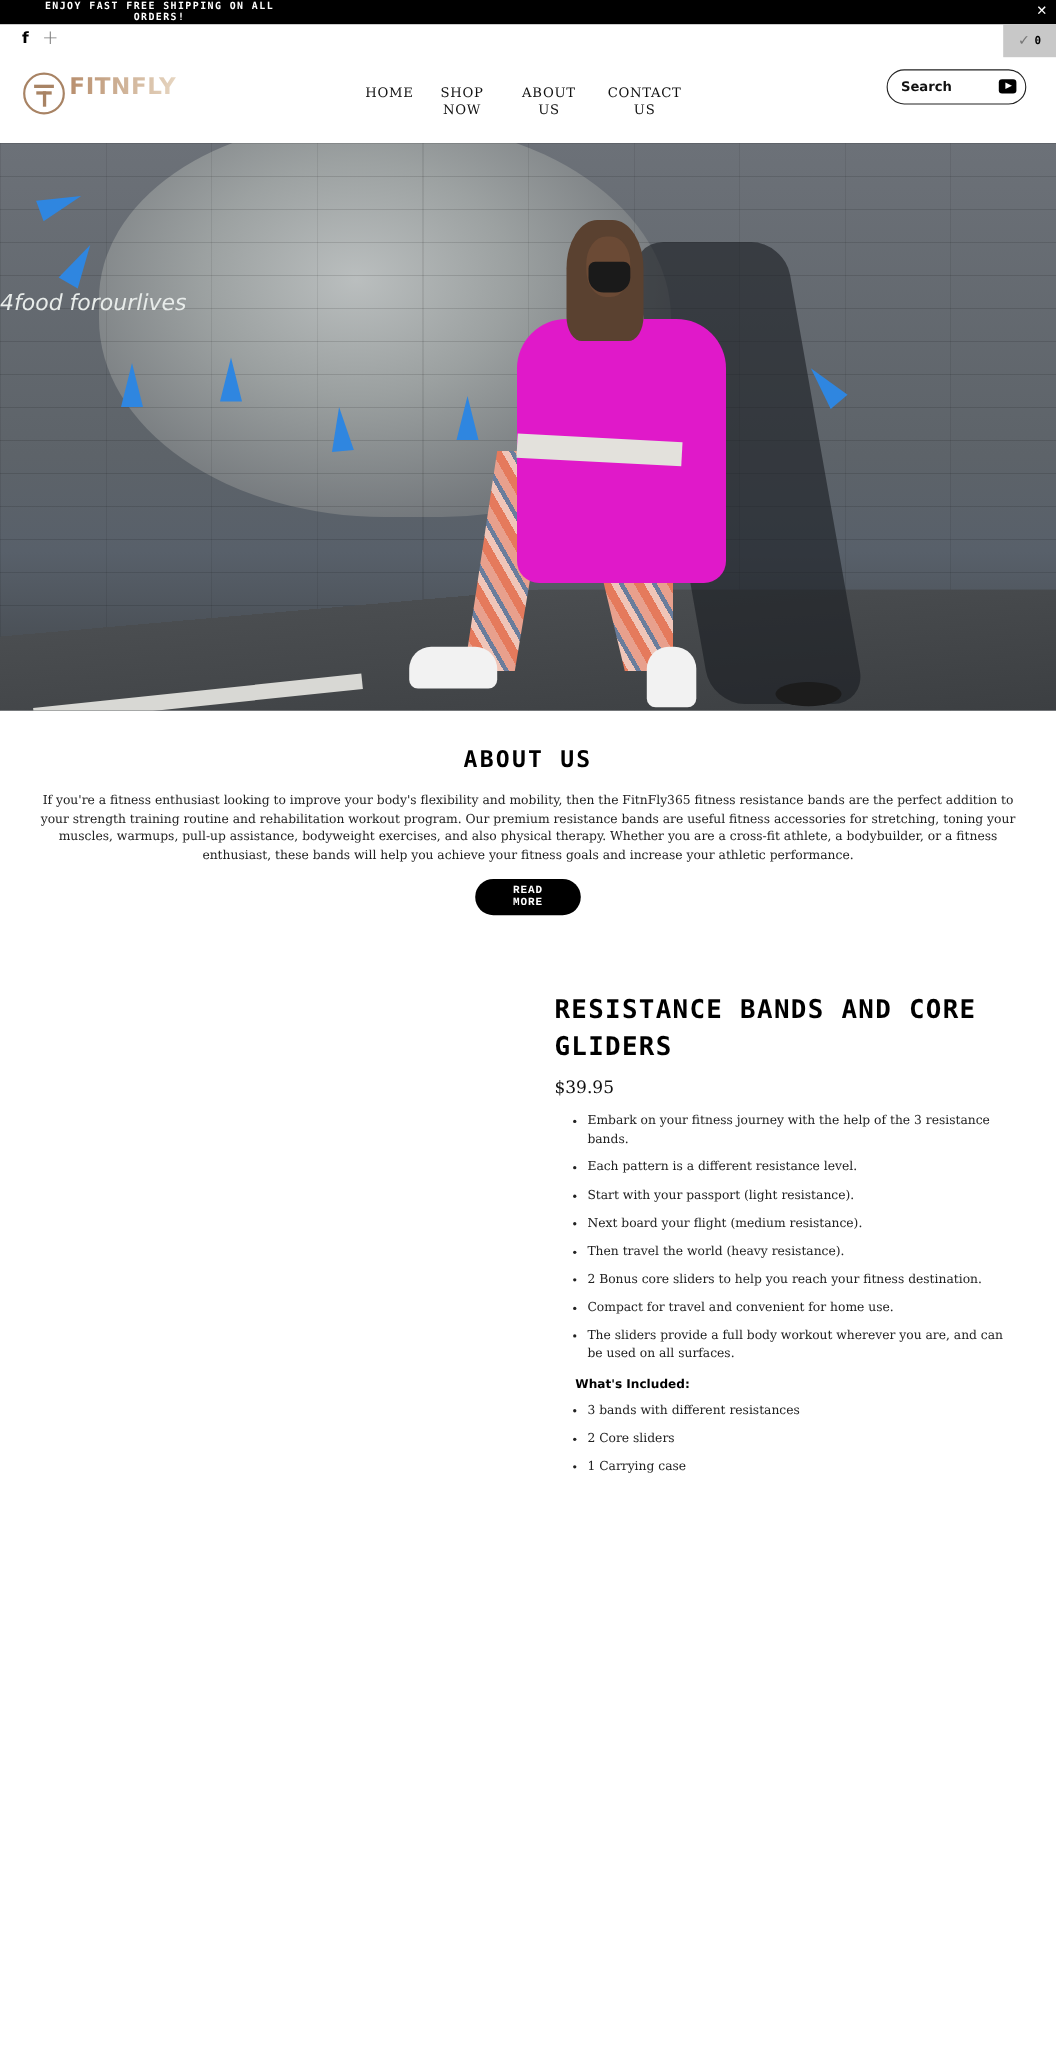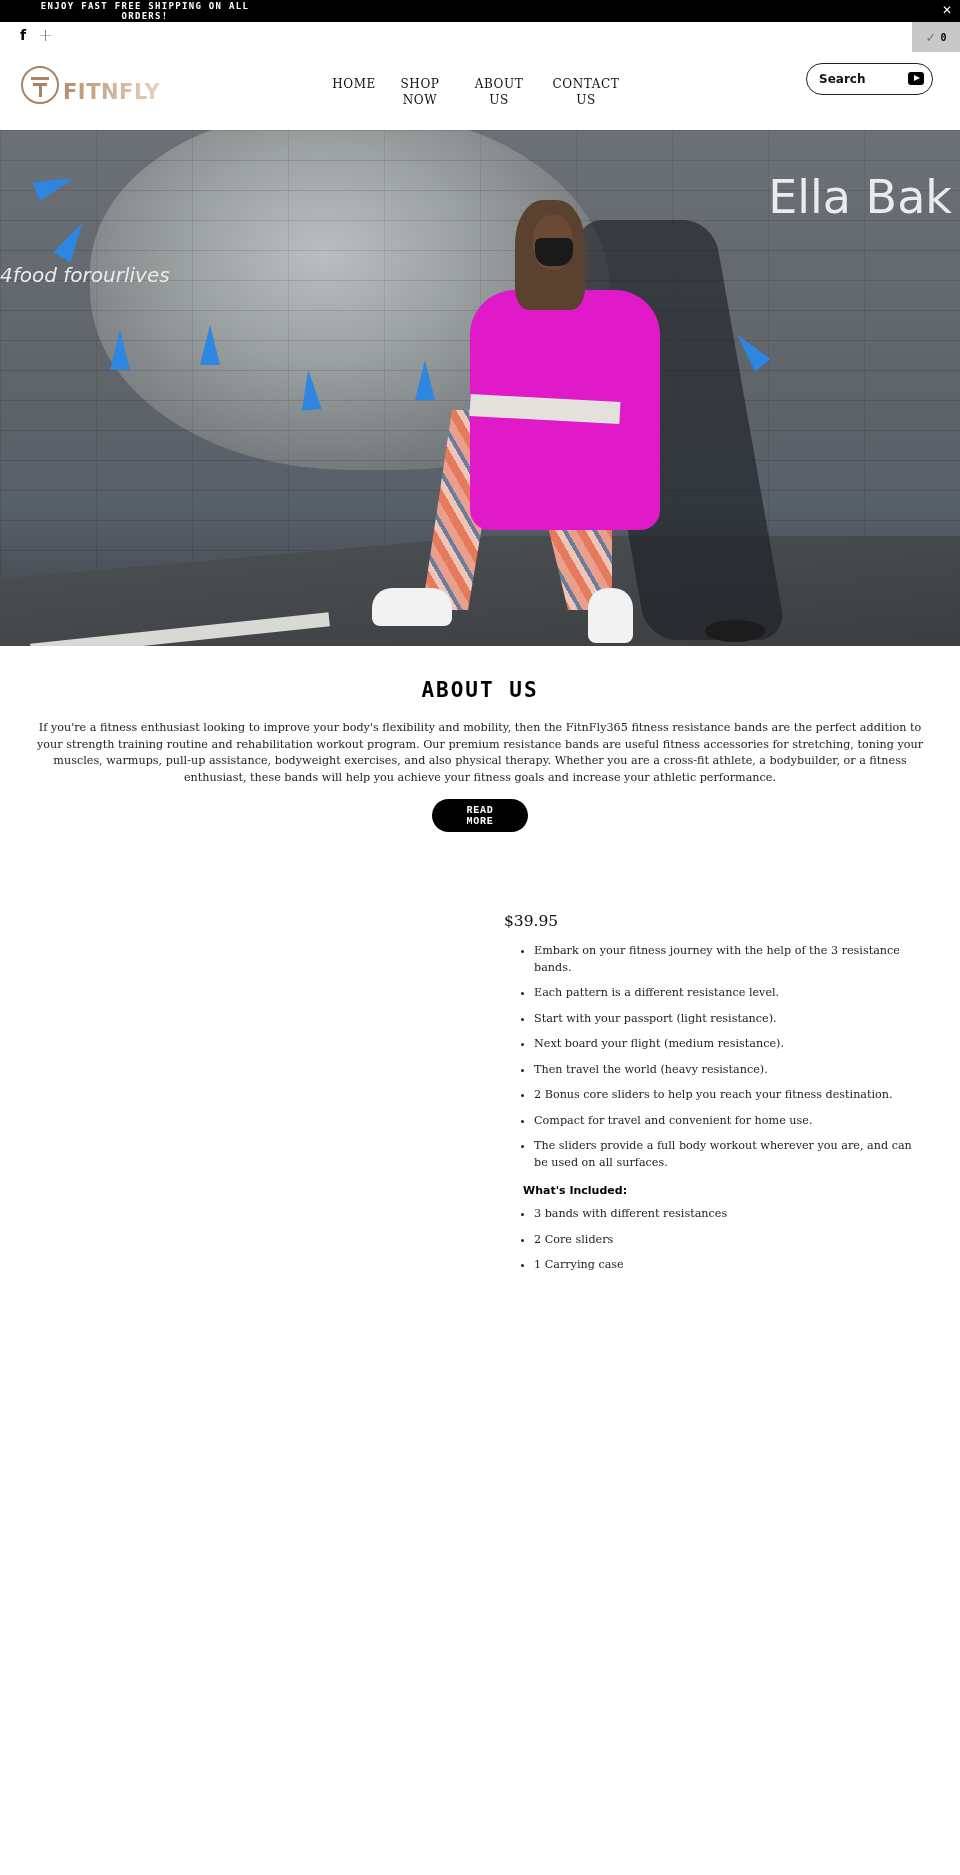"FITNFLY" .logo { align-items: flex-end -> flex-start }
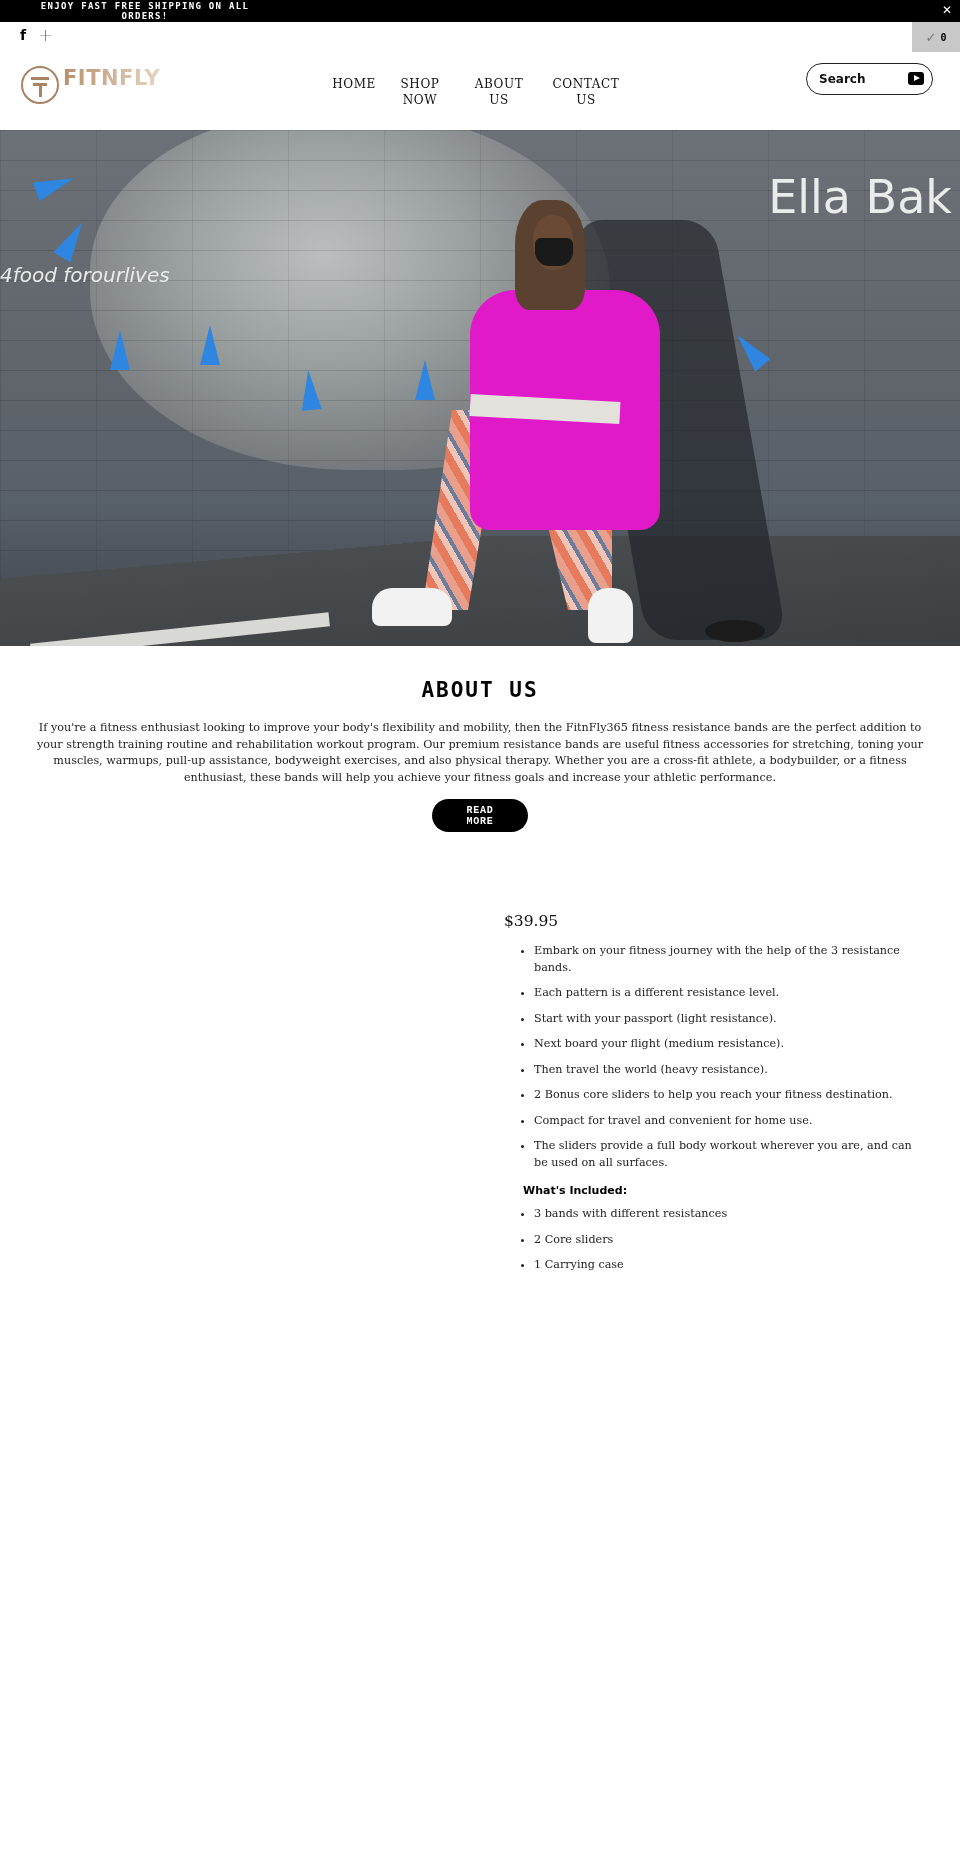"Ella Bak" div.graf-text { html: <div>Ella Bak</div> -> none }
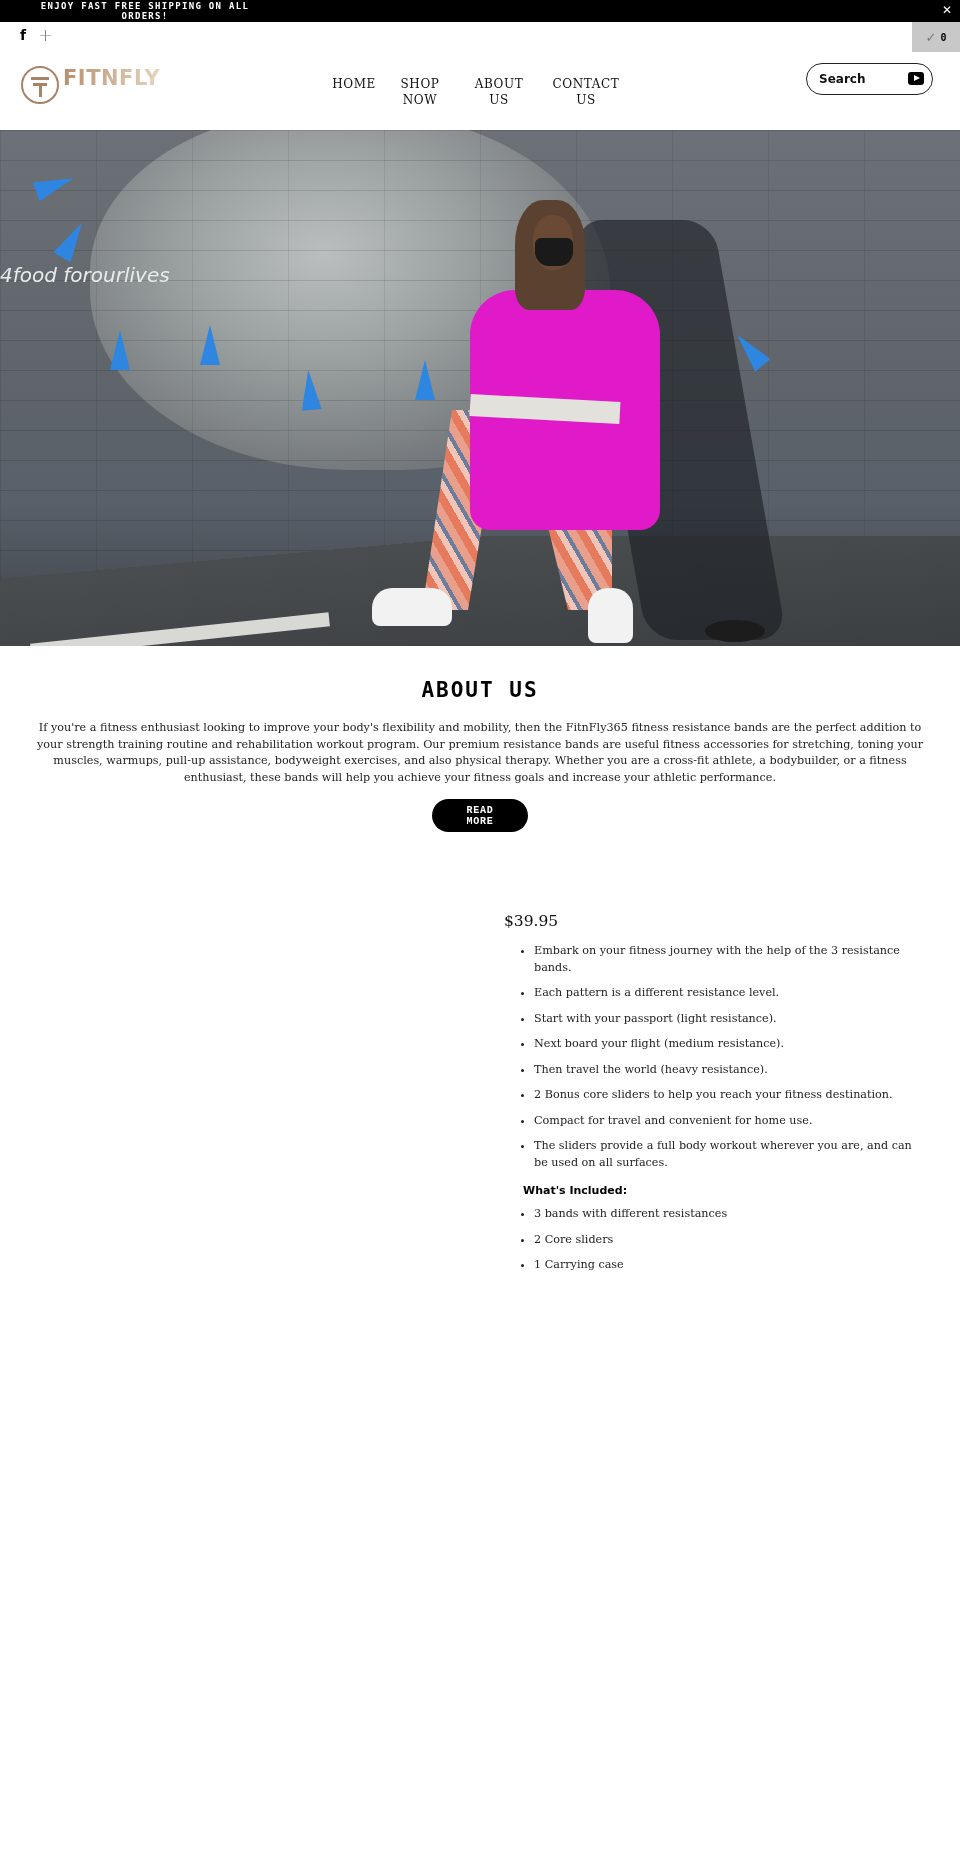"RESISTANCE BANDS AND CORE GLIDERS" h1.product-title { html: none -> <h1>RESISTANCE BANDS AND CORE GLIDERS</h1> }
